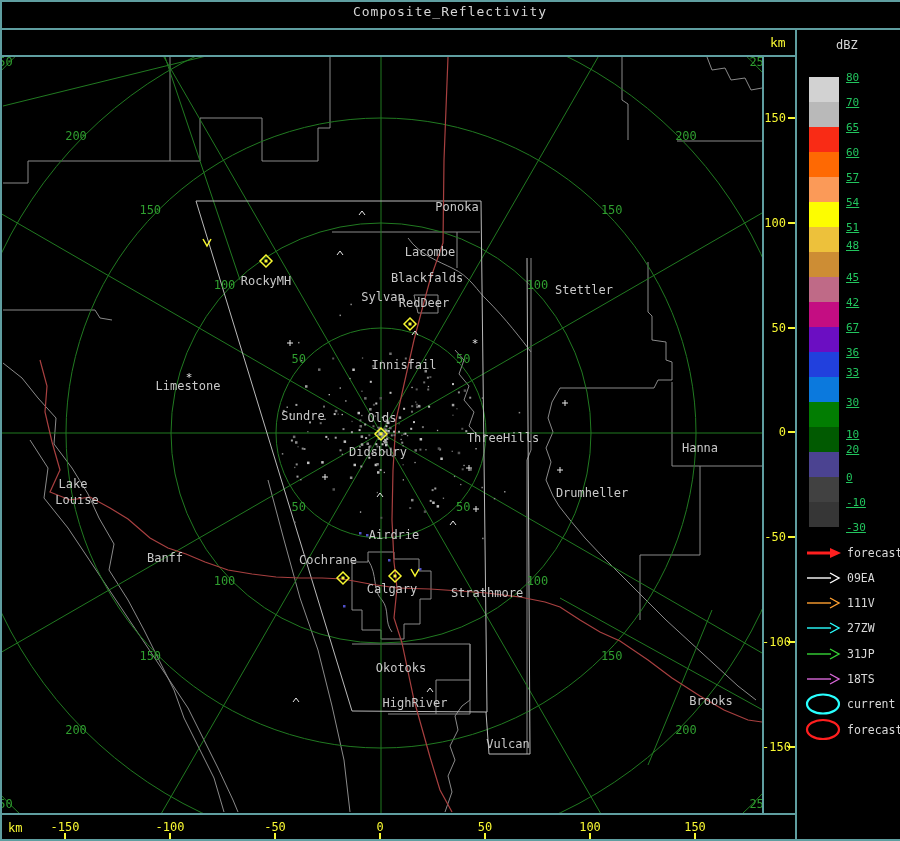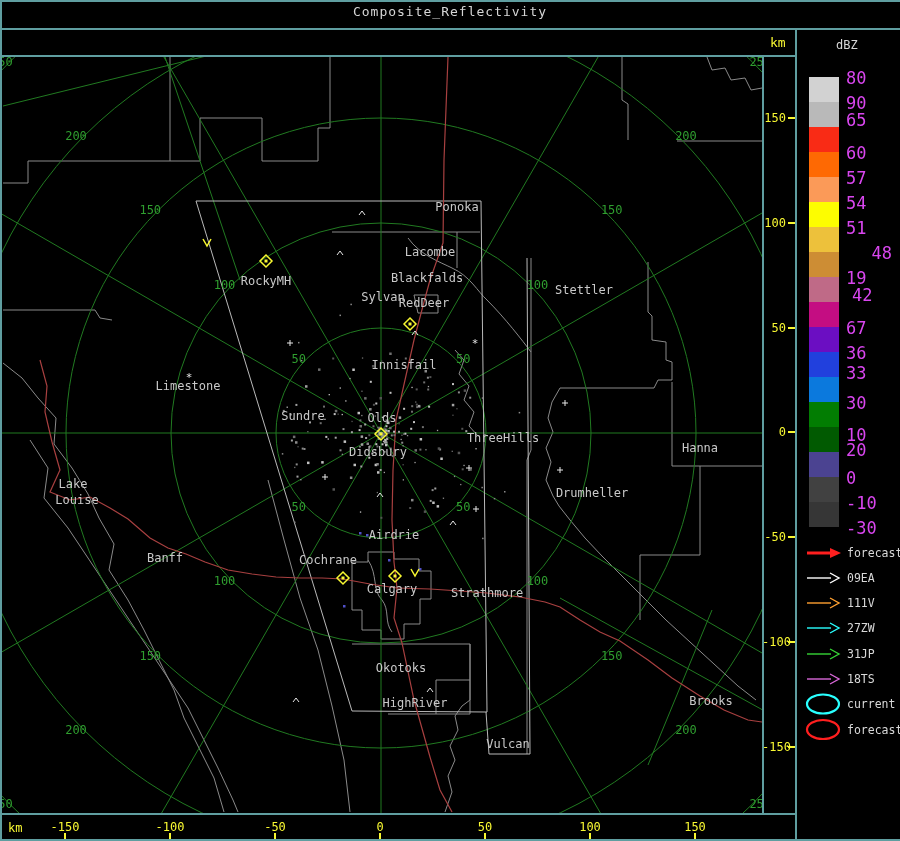"80" .cblabel { color: #d946ef -> #22c55e; font-size: 17px -> 11px; text-decoration: none -> underline }
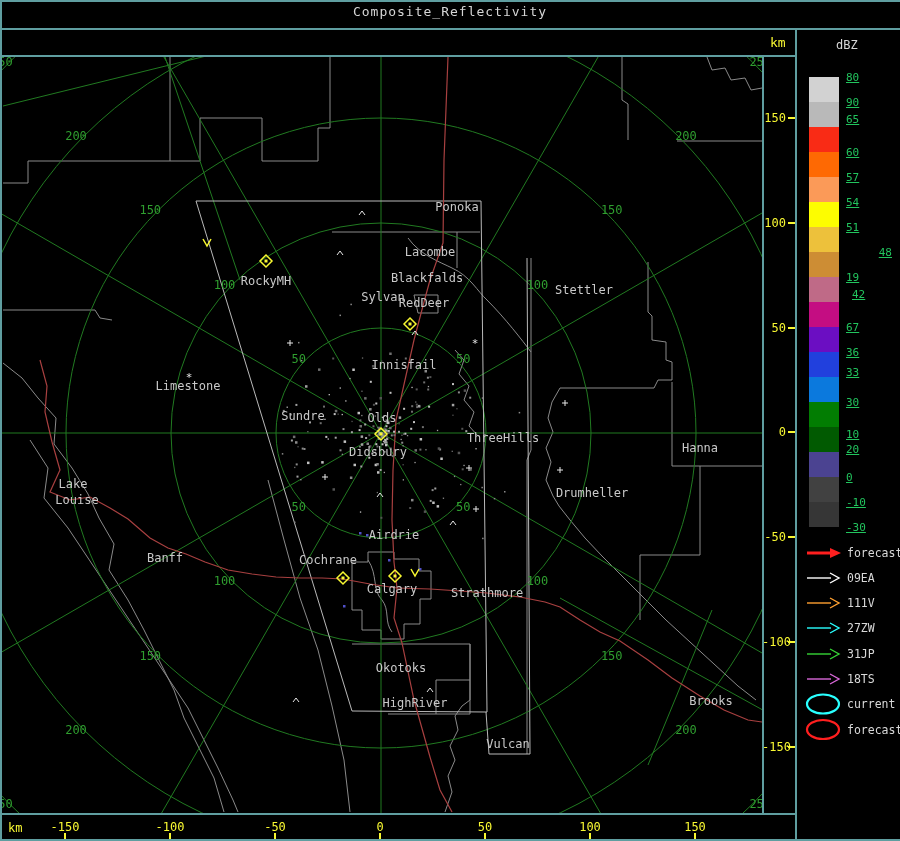"90" div.cblabel { text: 90 -> 70 }
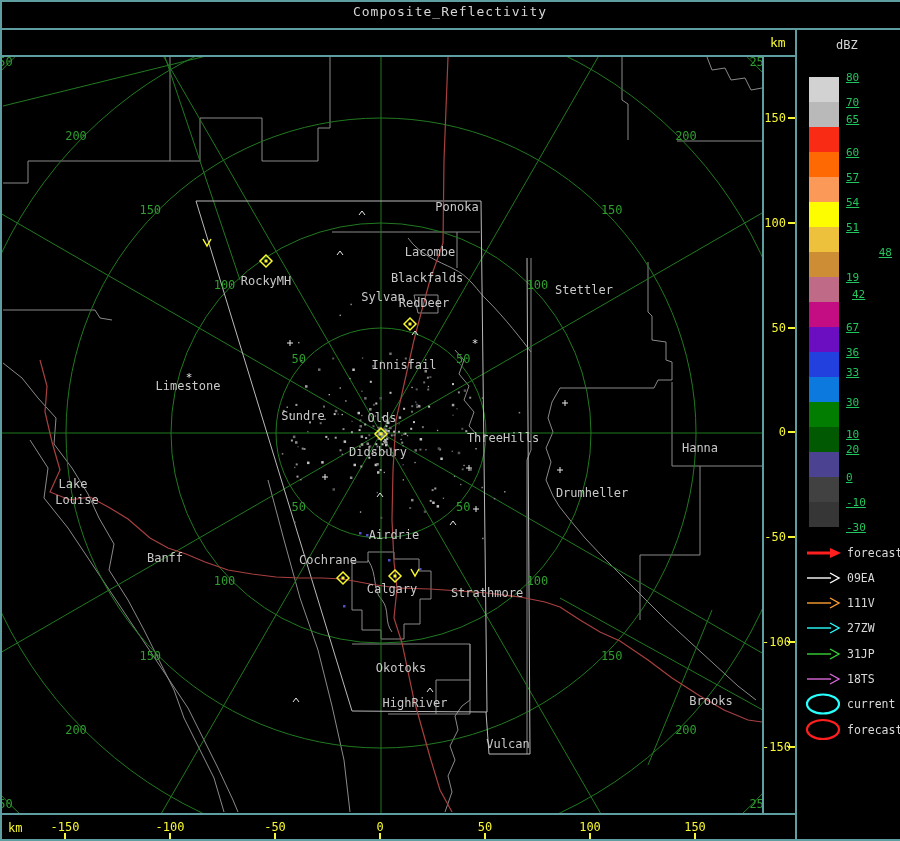"65" div.cblabel { top: 114px -> 122px }
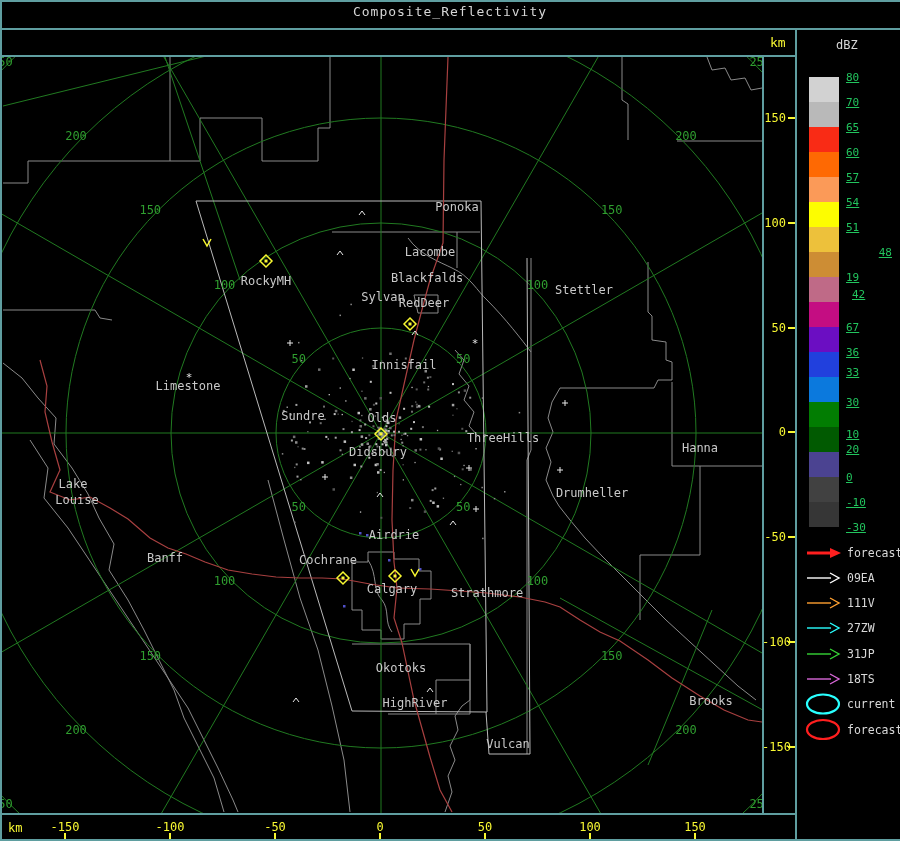"48" div.cblabel { text-align: right -> none; top: 247px -> 240px }
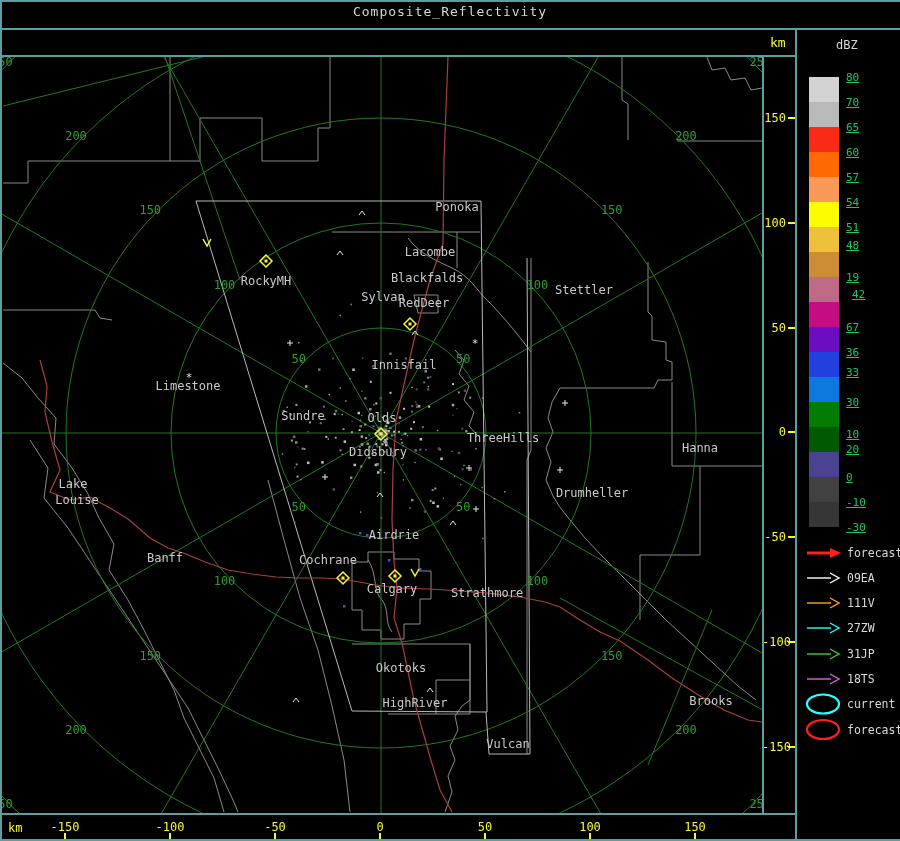"19" div.cblabel { text: 19 -> 45 }
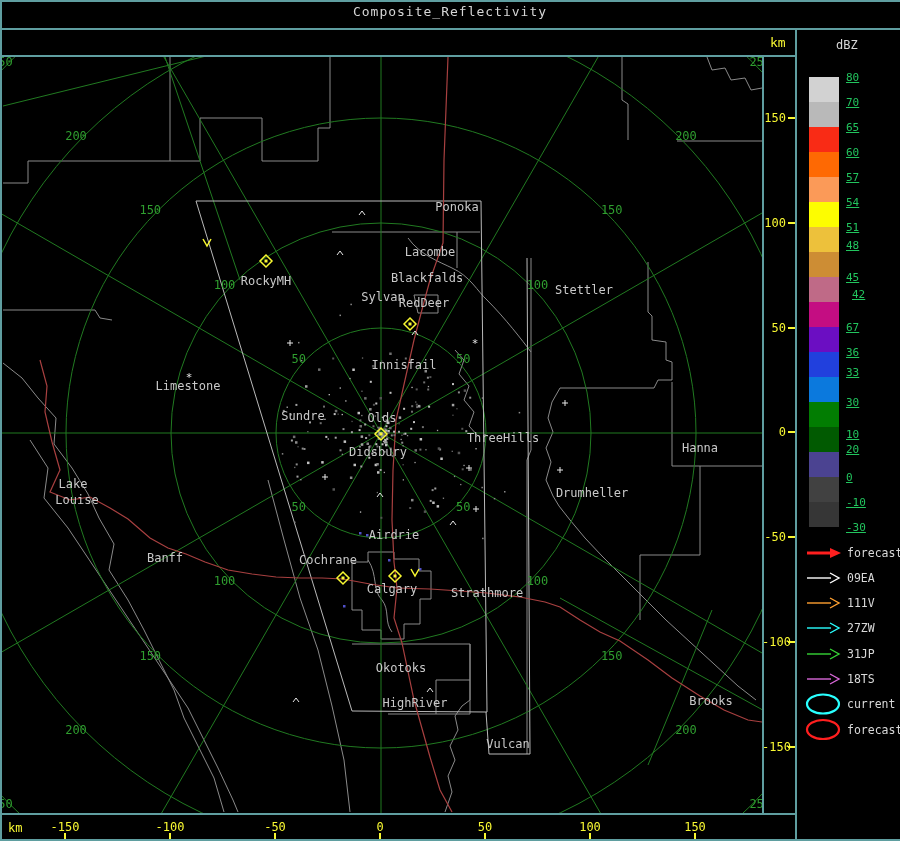"42" div.cblabel { margin-left: 6px -> none; top: 289px -> 297px }
